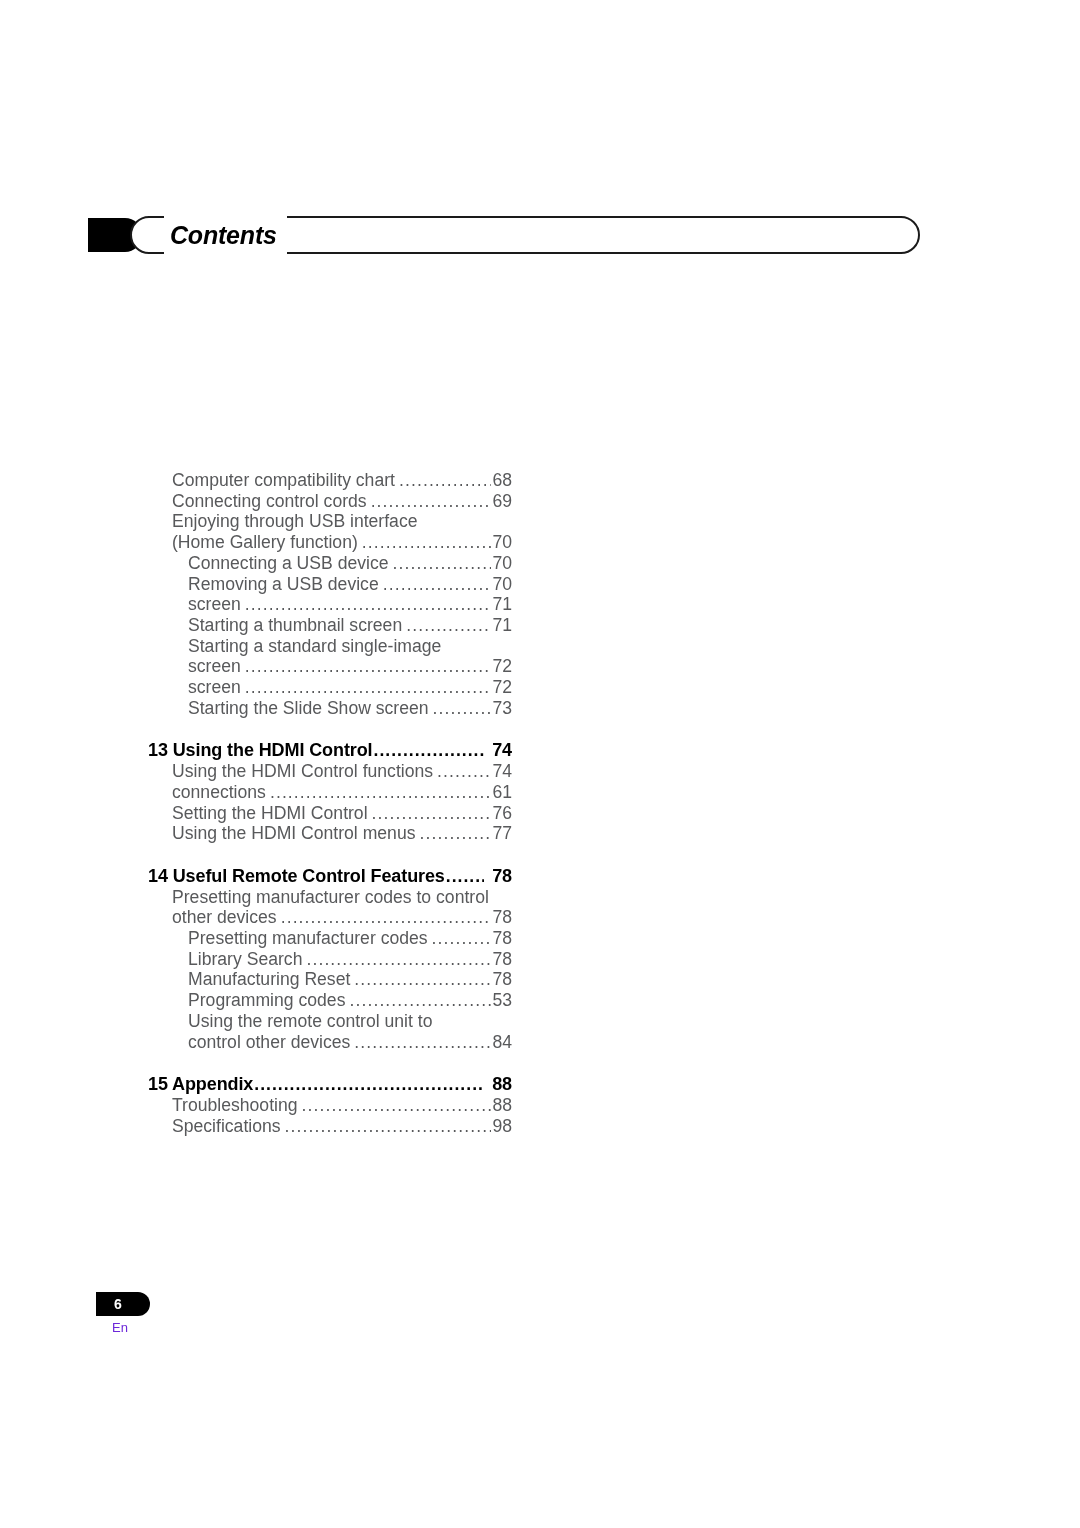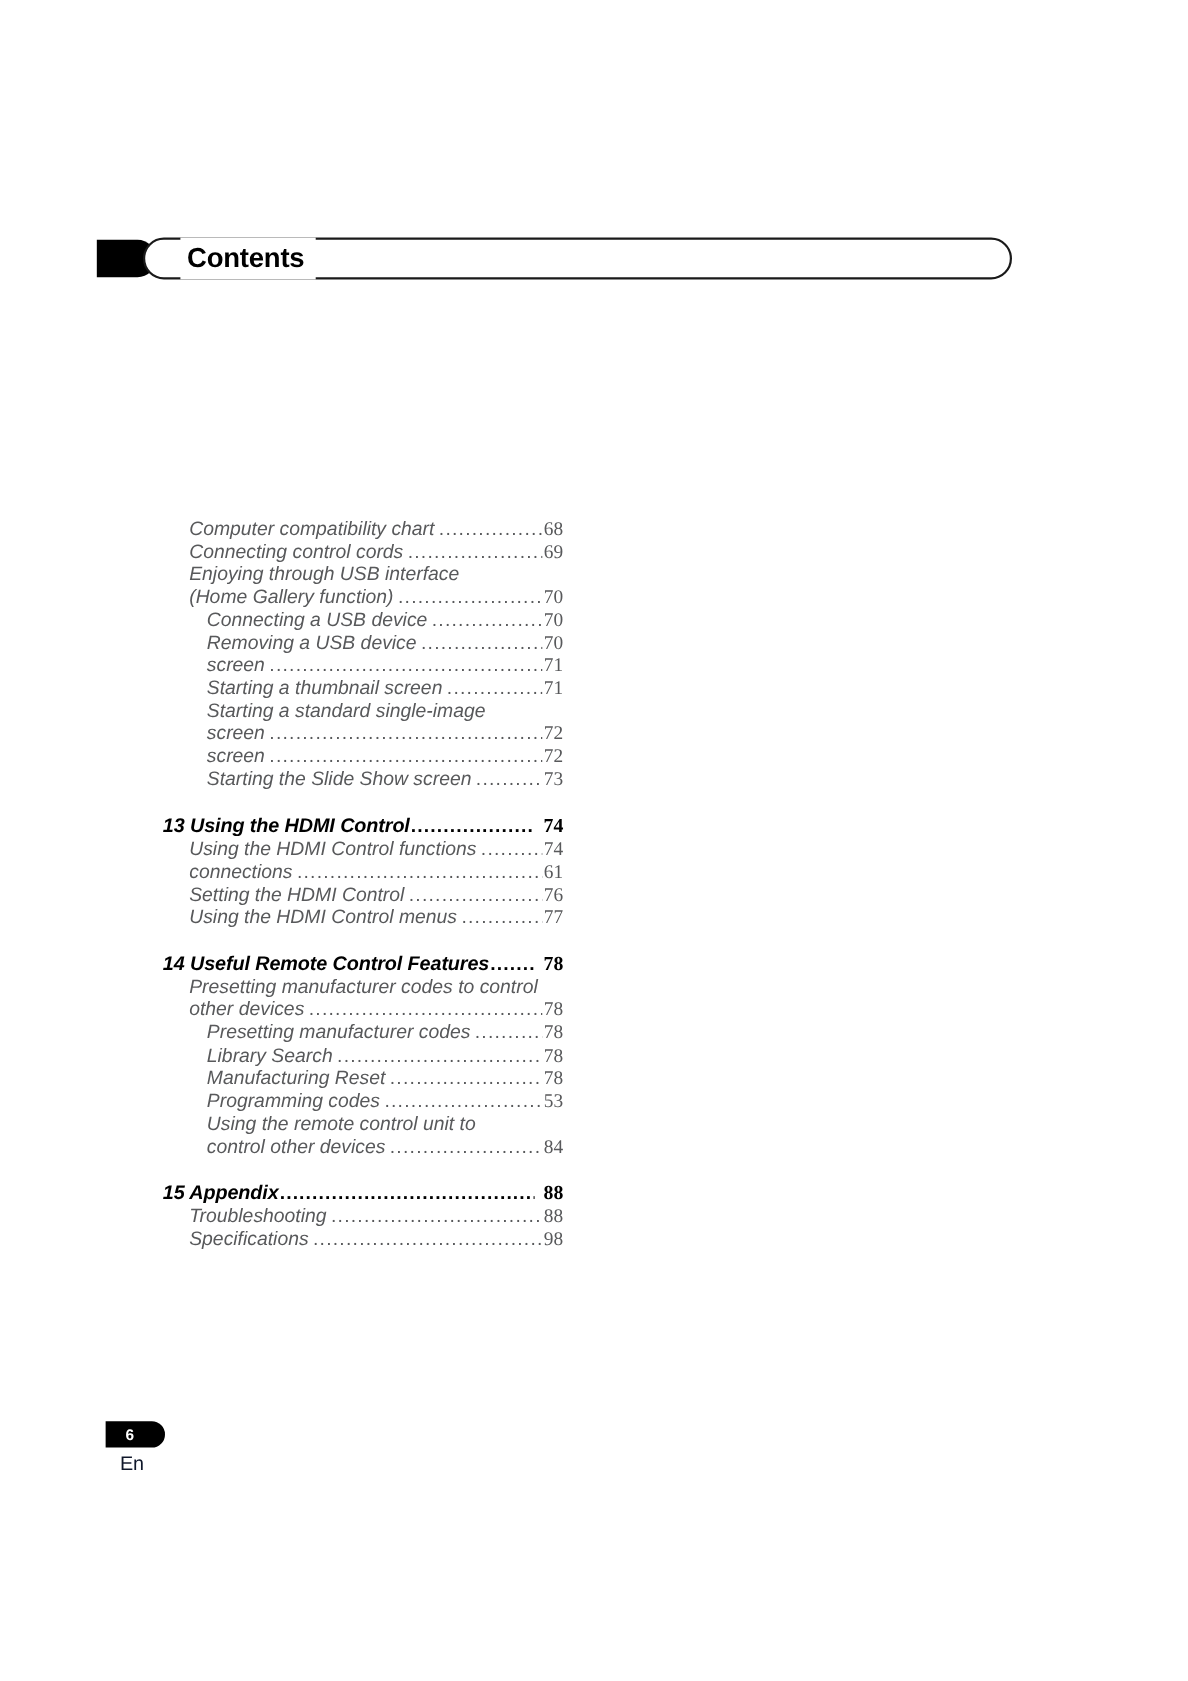"Contents" .header { font-style: none -> italic }
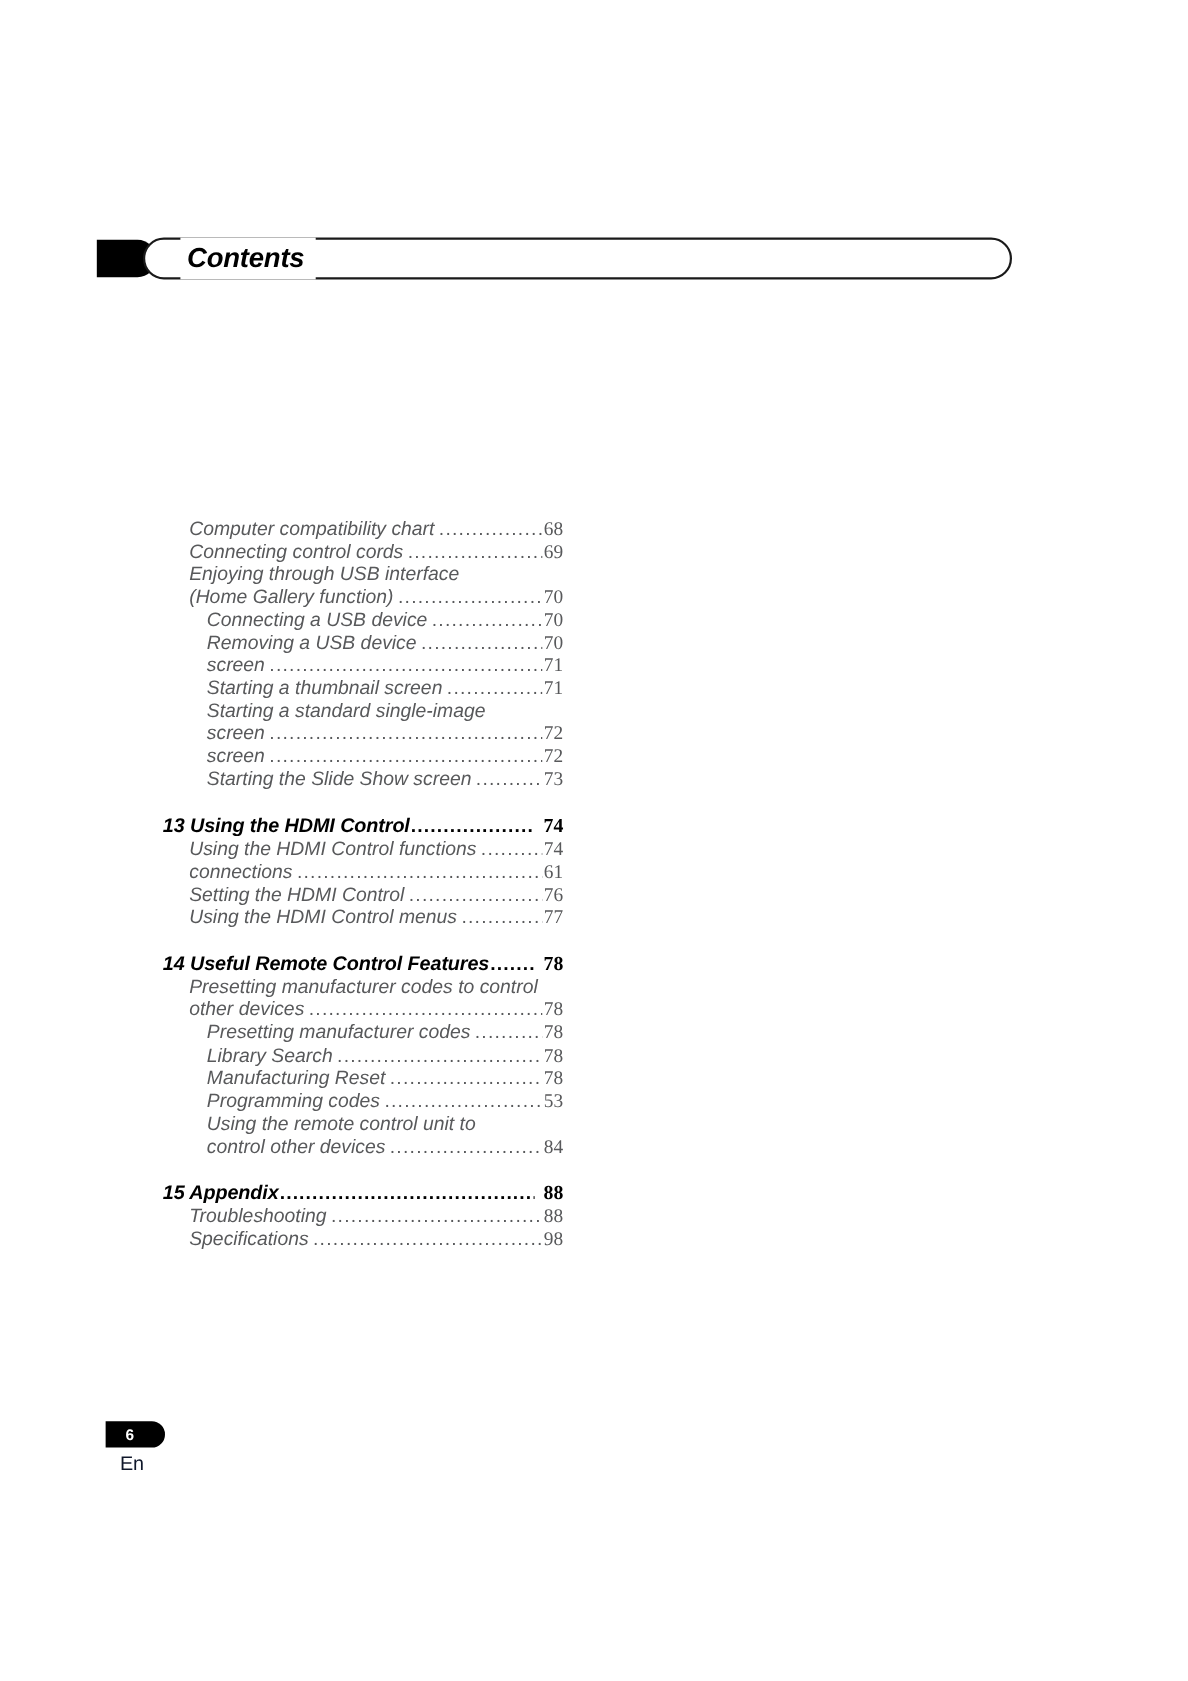"Computer compatibility chart" .row .txt { font-style: italic -> none }
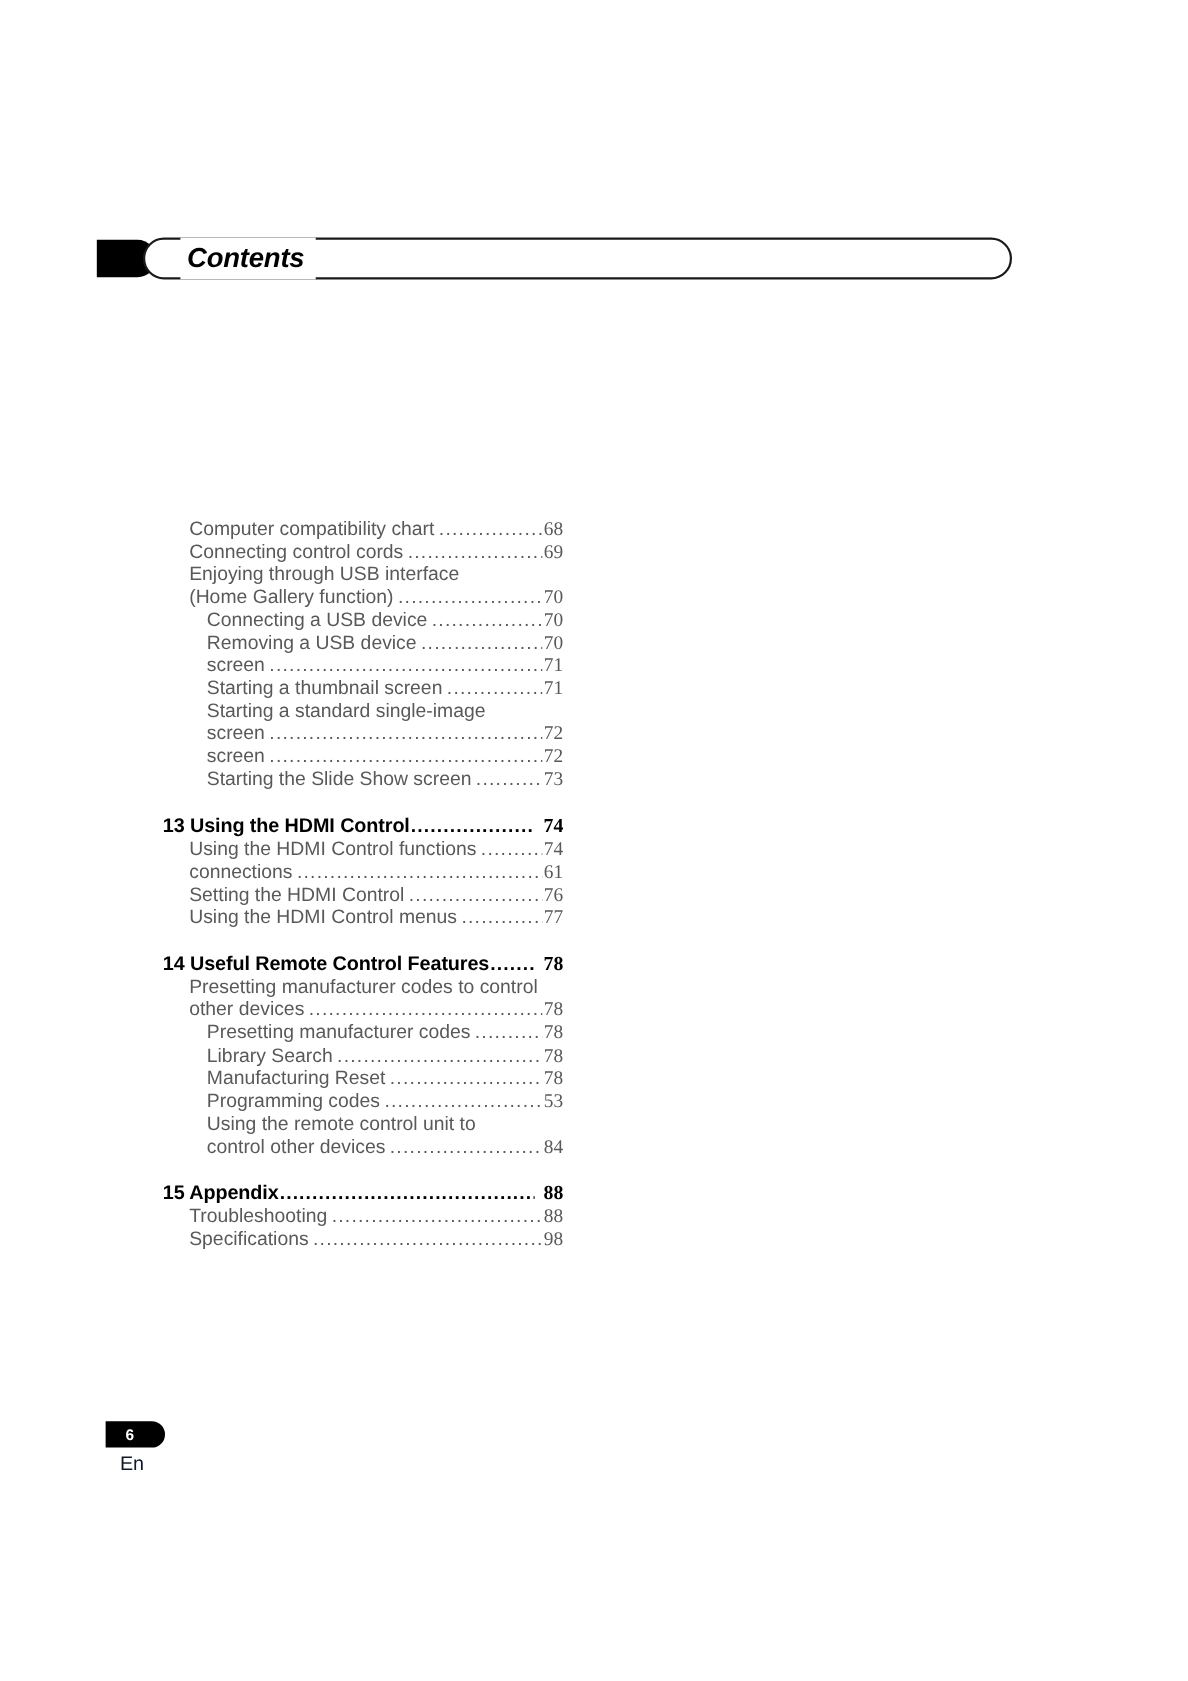"68" .row .pg { font-family: Liberation Serif, serif -> none }
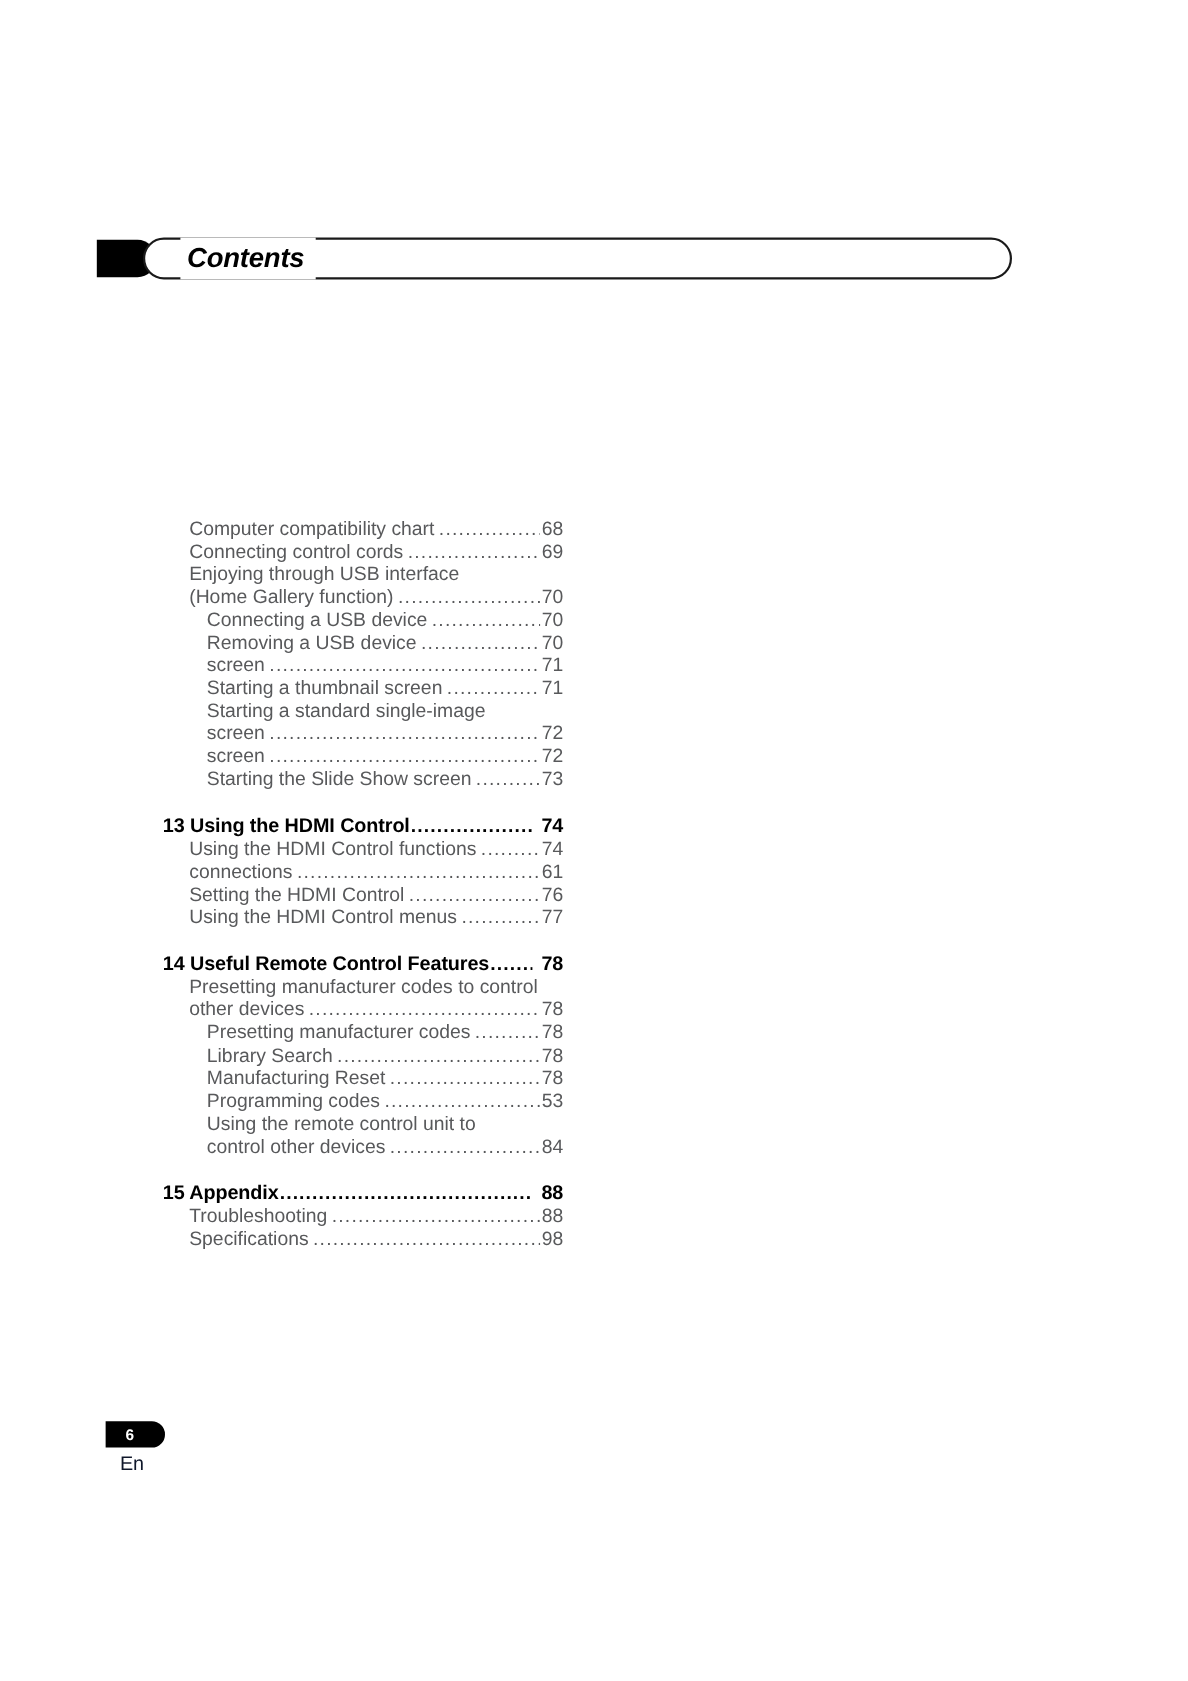"En" .langlabel { color: #0f172a -> #6d28d9; font-size: 18px -> 13px }
